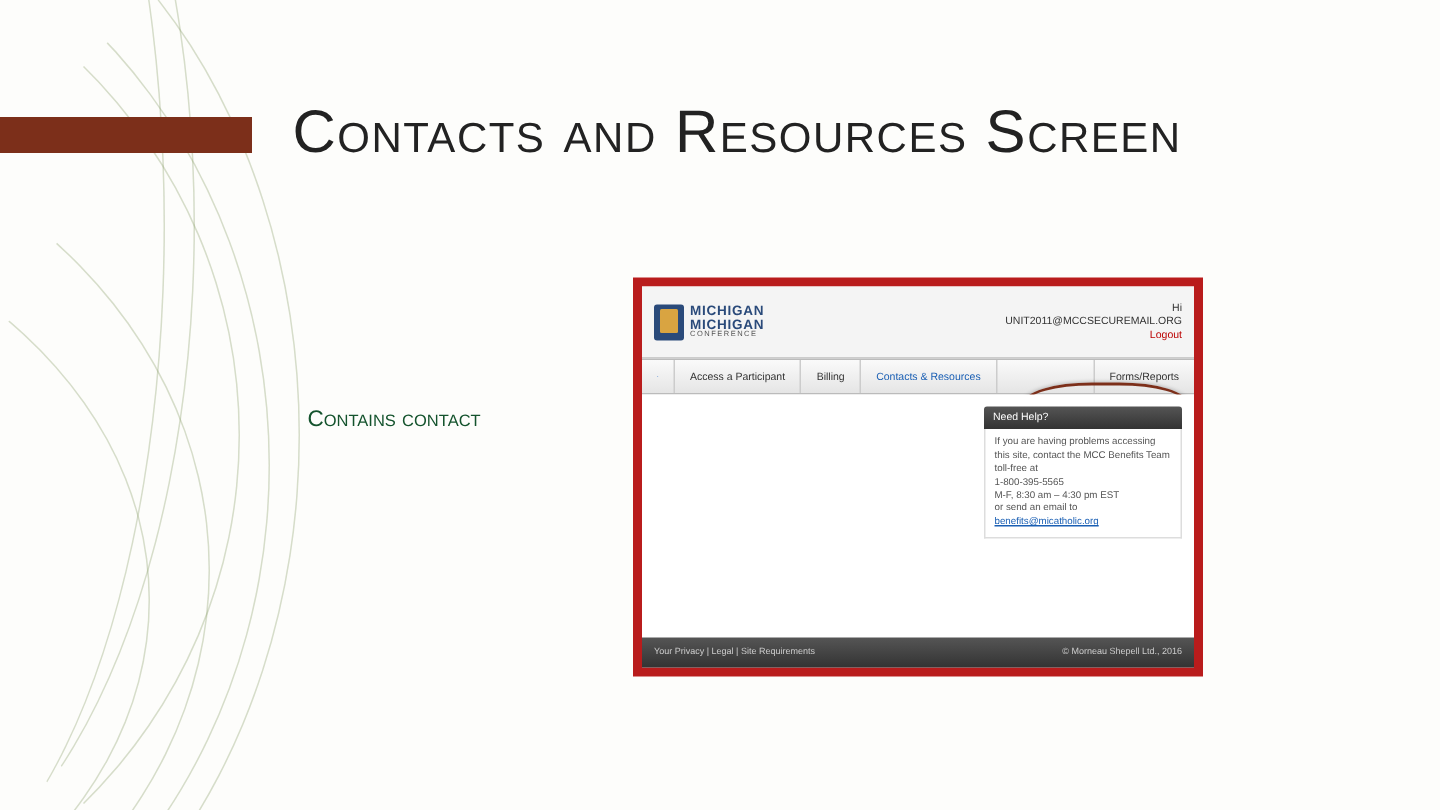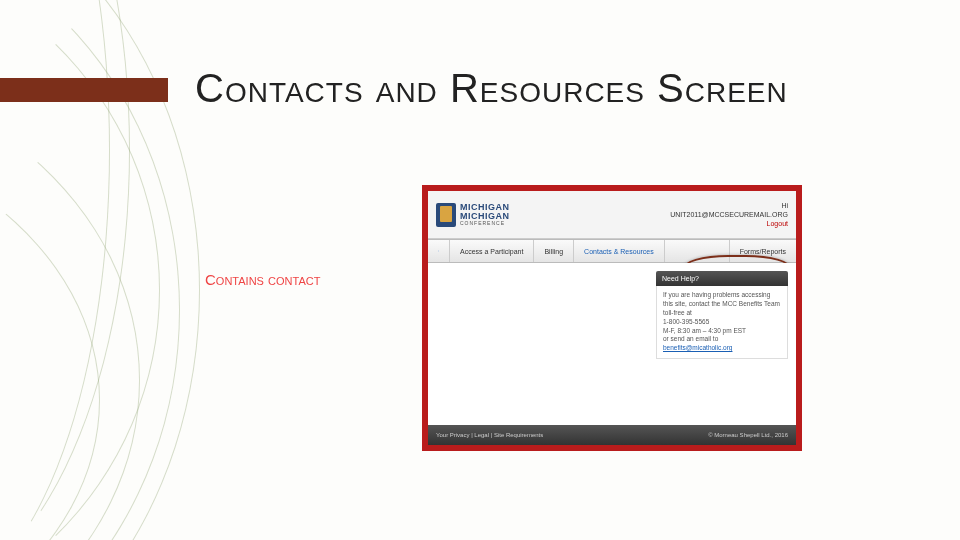"Contains contact" .body-text { color: #ef4444 -> #14532d }
